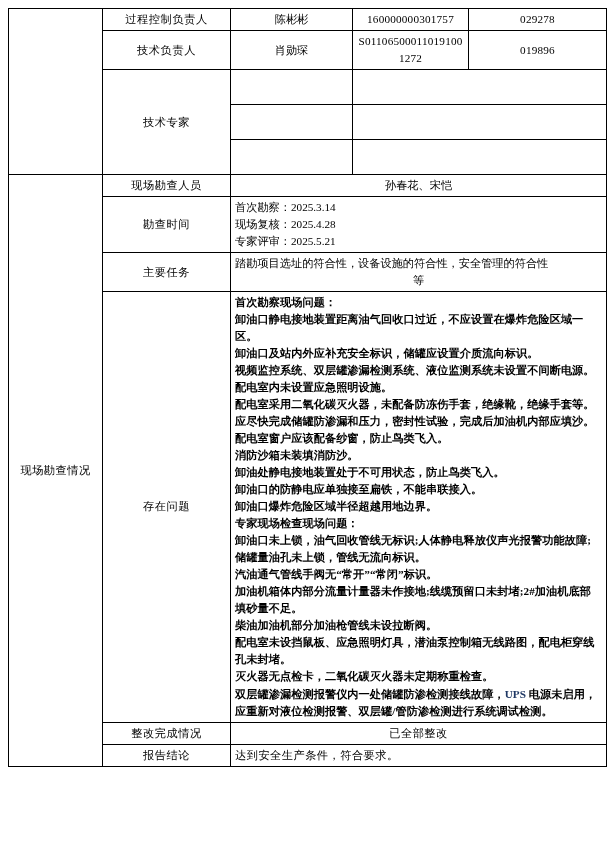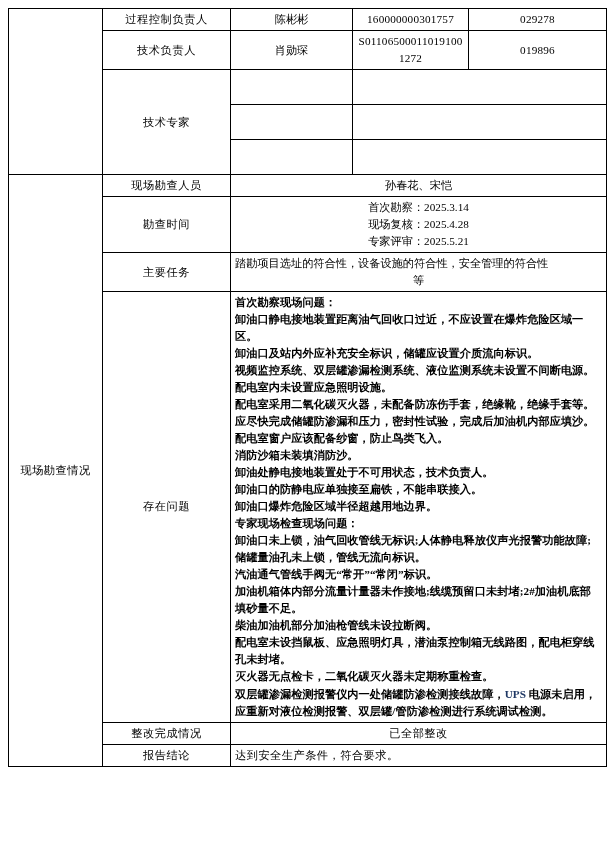"首次勘察：2025.3.14" .survey-time { text-align: center -> none }
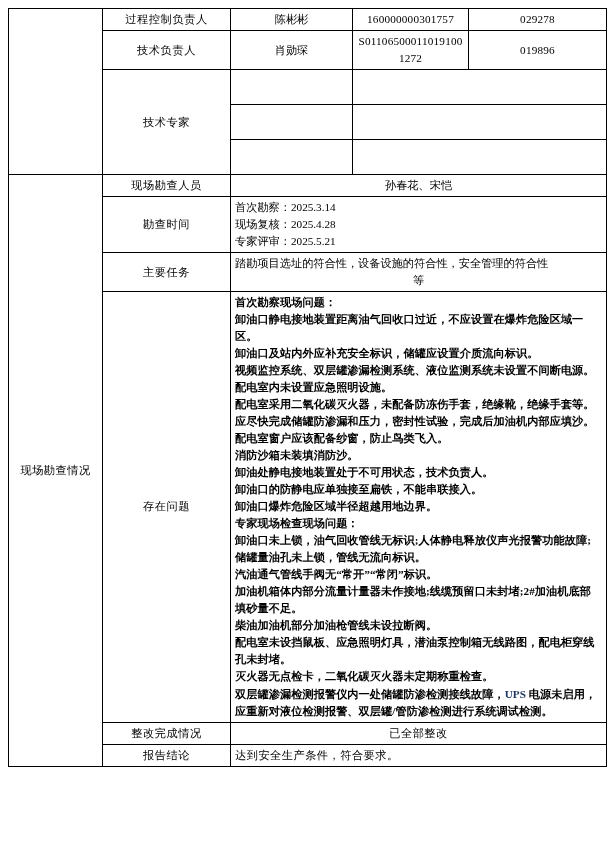"卸油处静电接地装置处于不可用状态，技术负责人。" p { text: 技术负责人 -> 防止鸟类飞入 }
